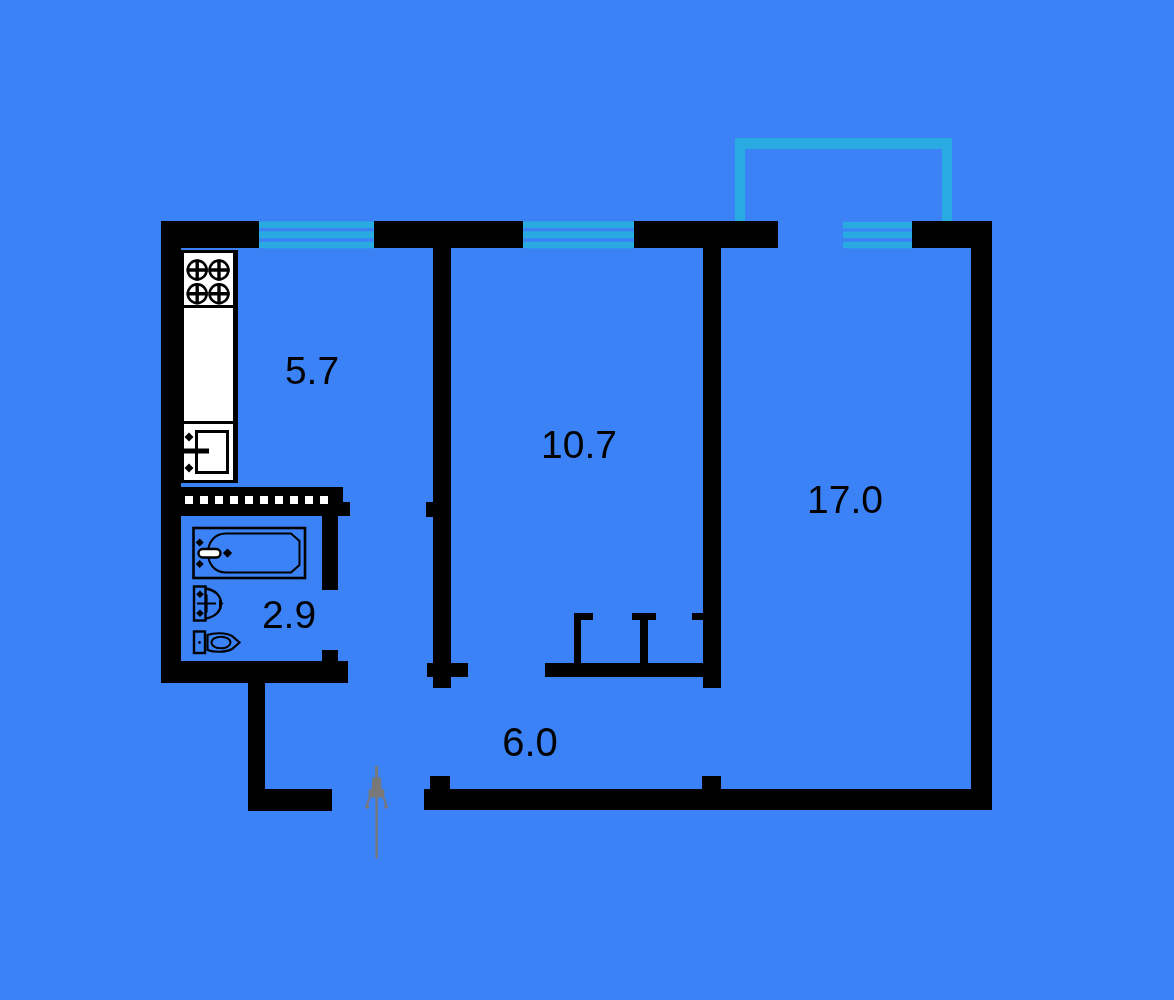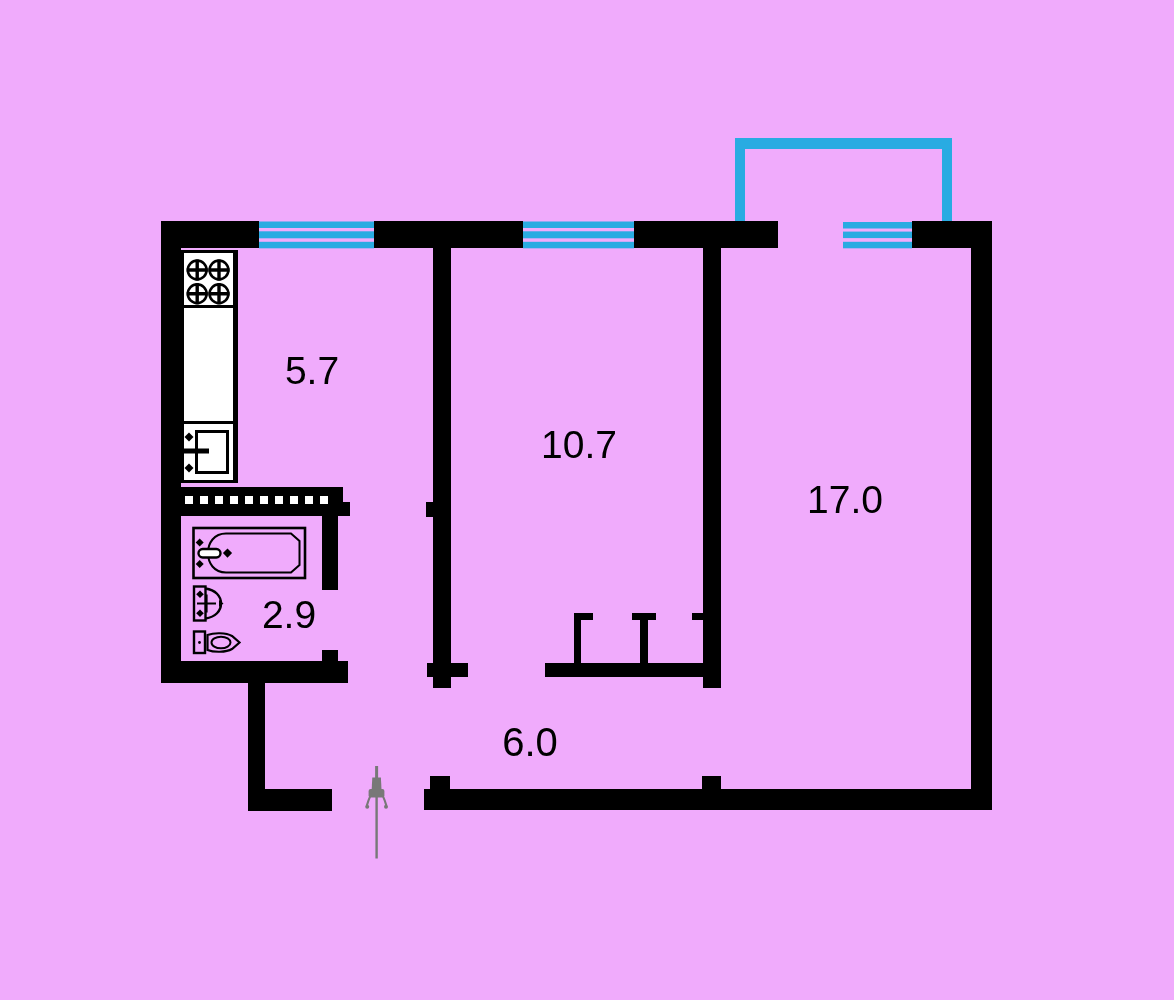"5.7" #c { background: #f0abfc -> #3b82f6 }
